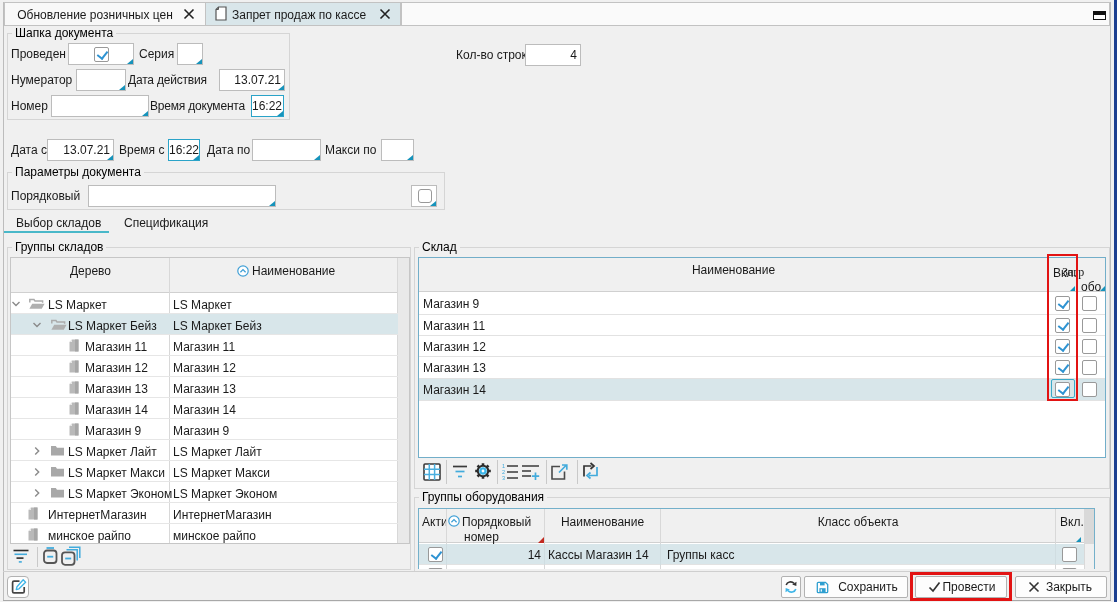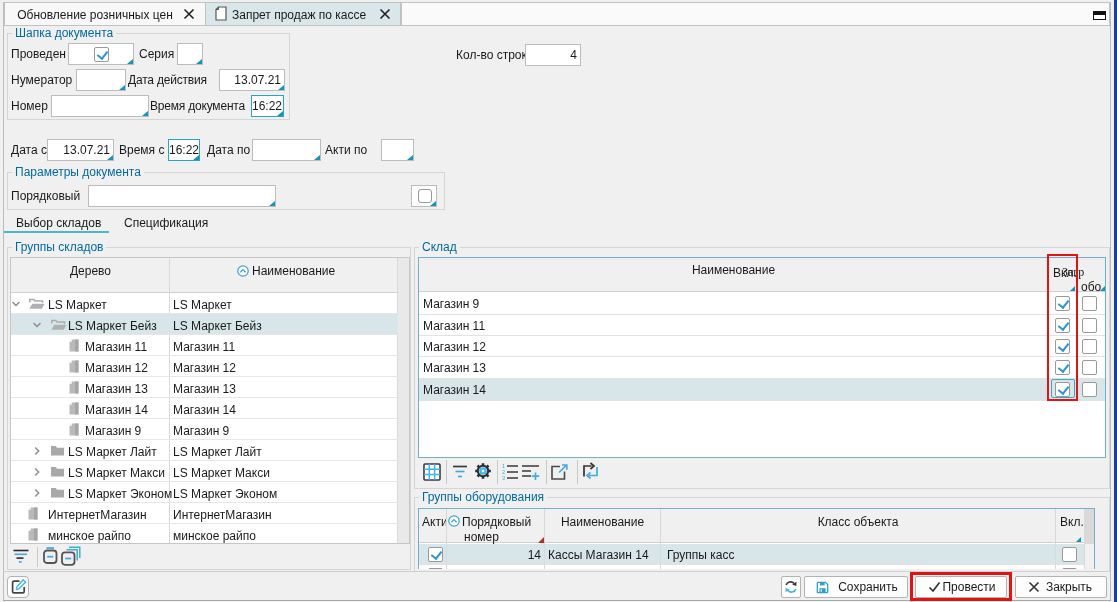"Шапка документа" .gbox > .lbl { color: #0369a1 -> #000000 }
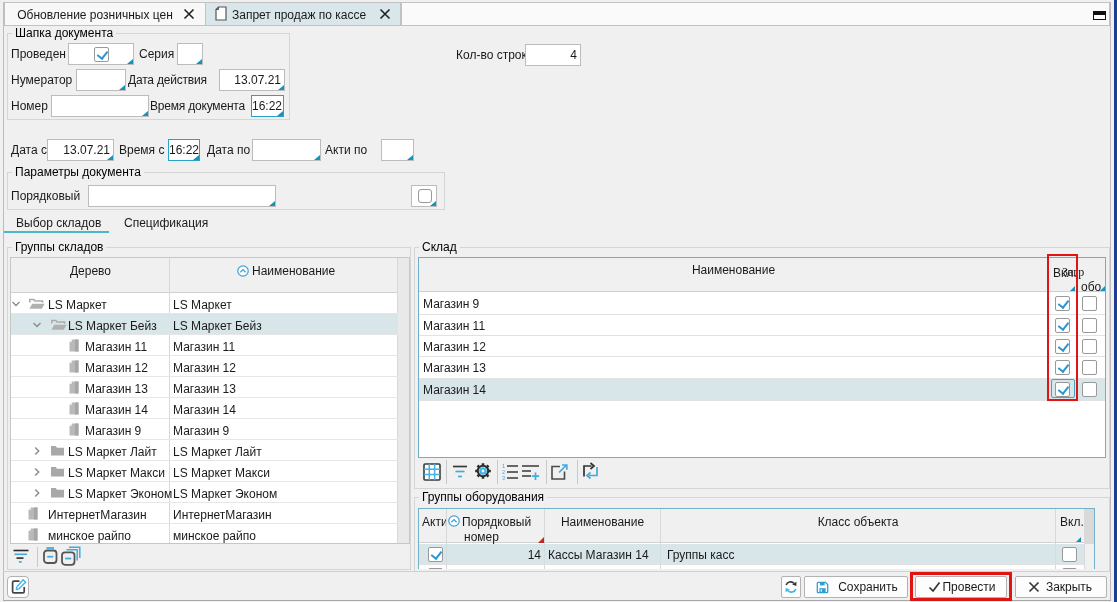"Акти по" div.lab { text: Акти -> Макси }
